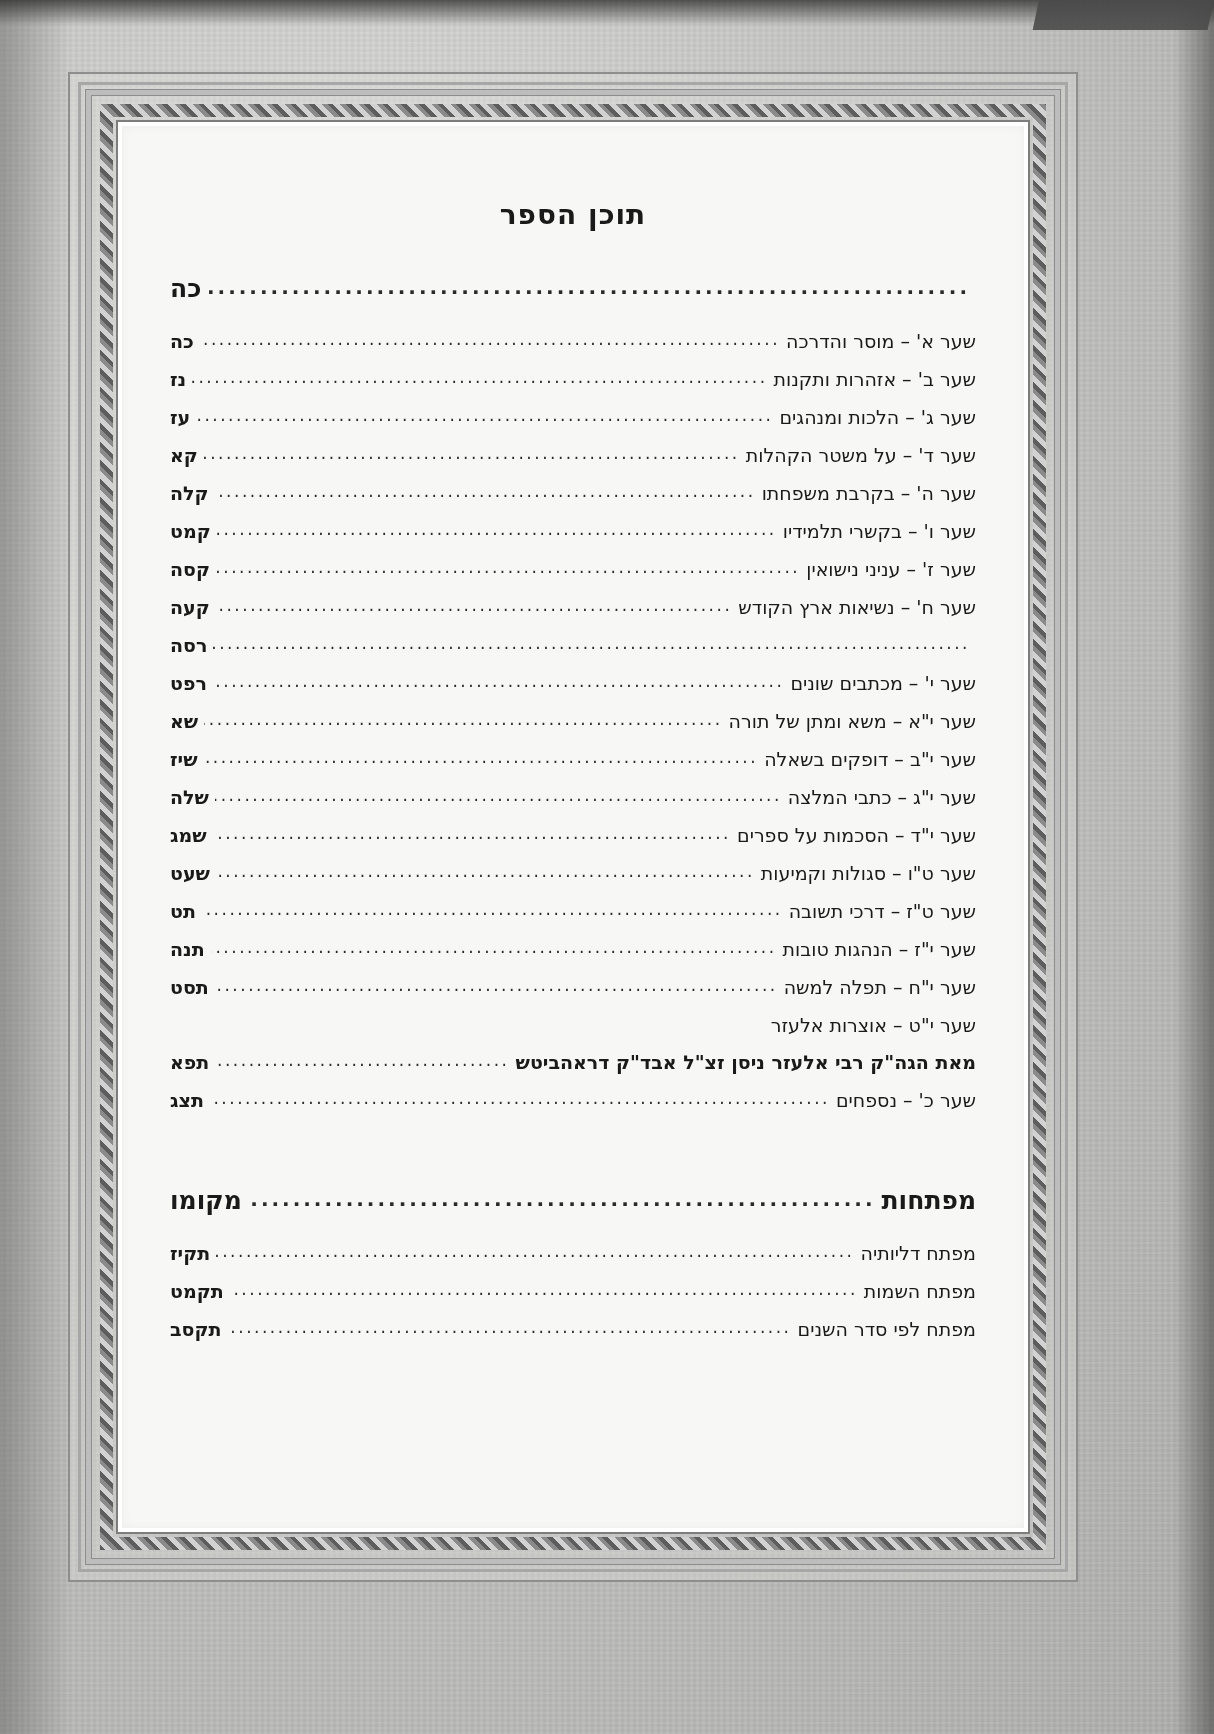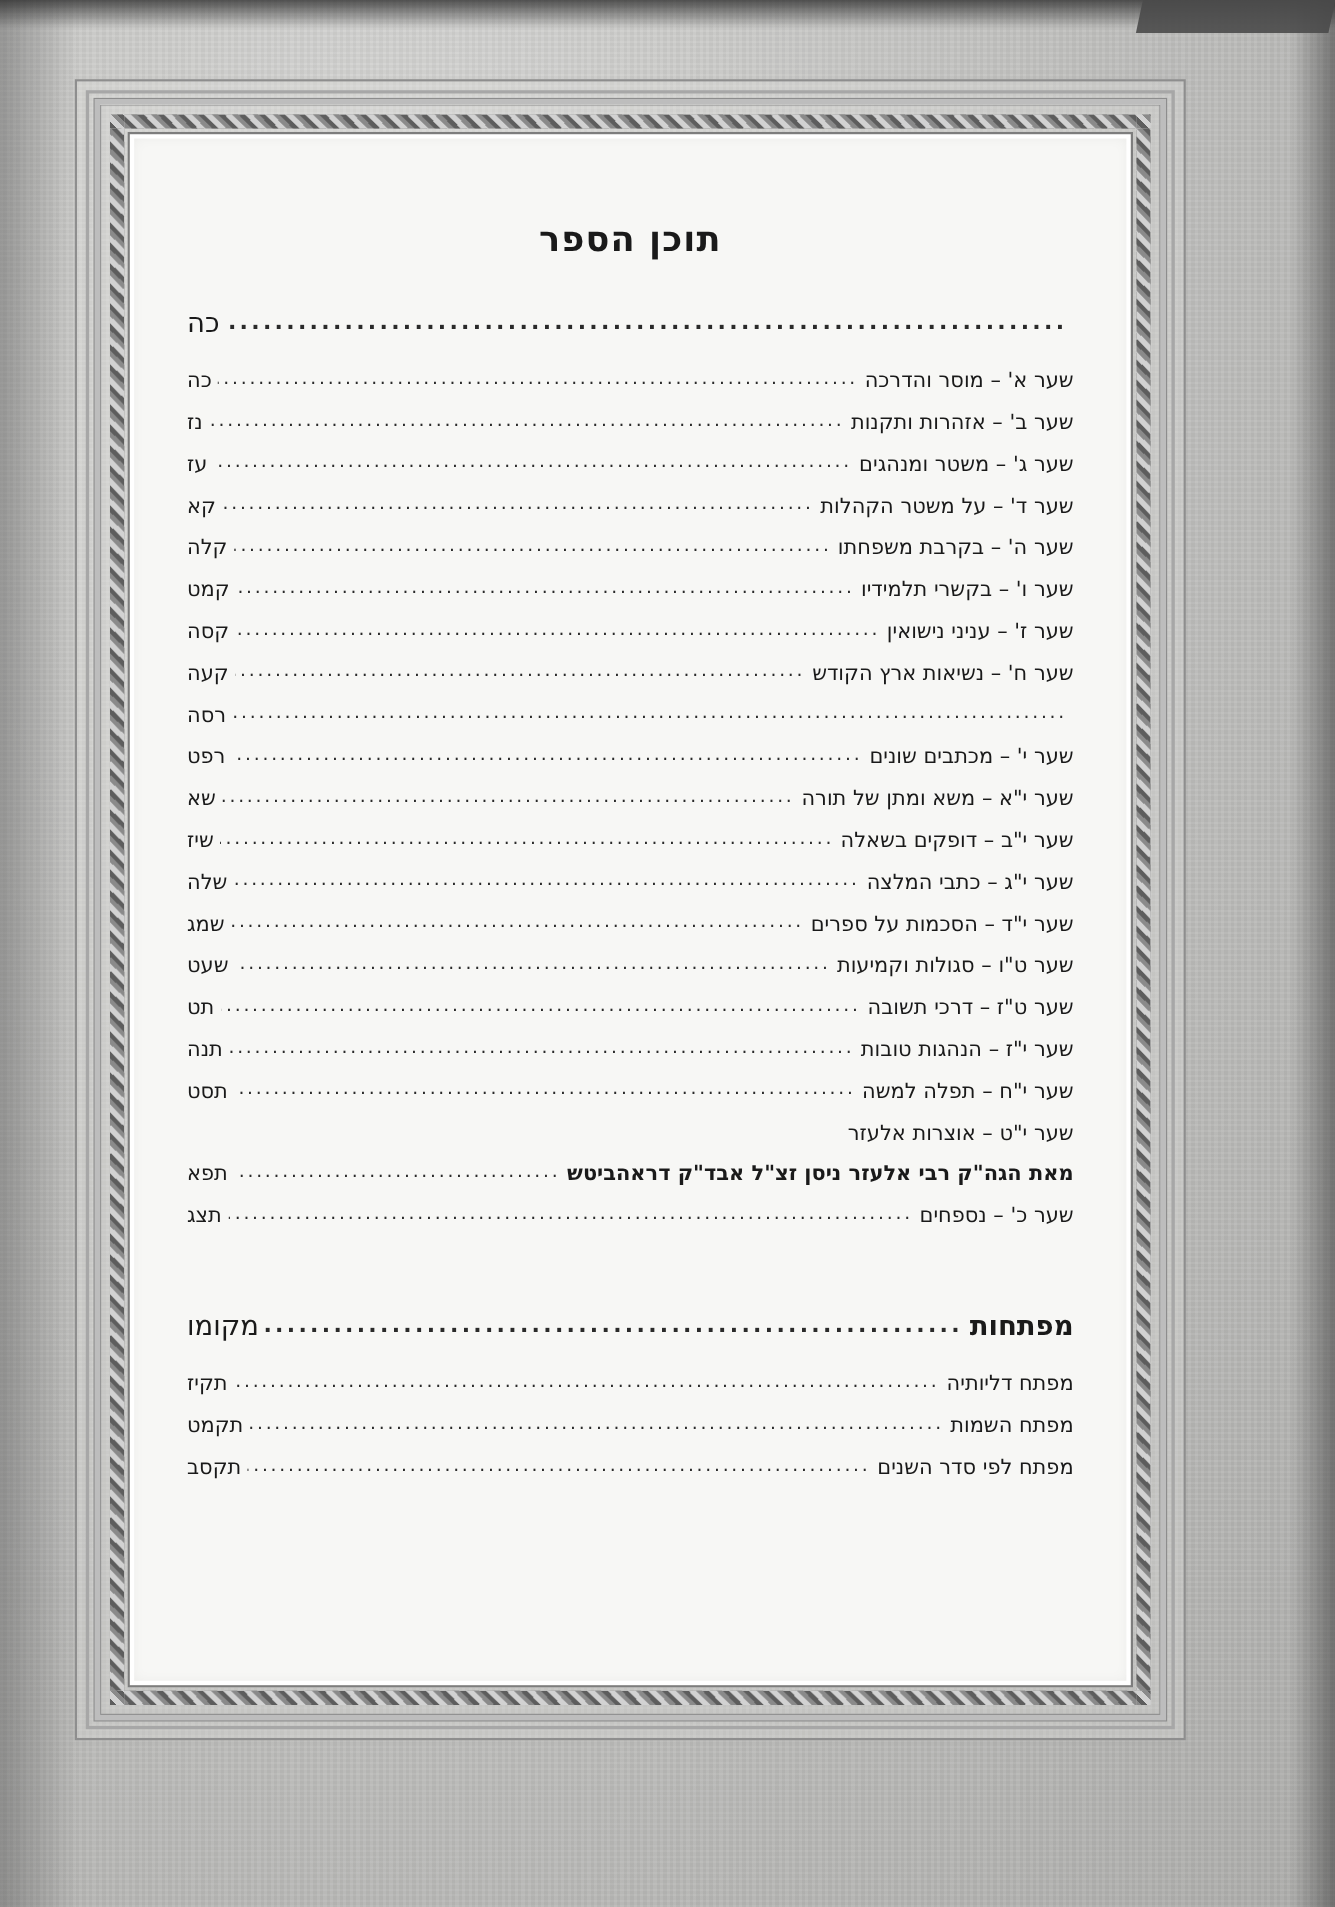"תוכן הספר" .doc-title { font-size: 32px -> 28px }
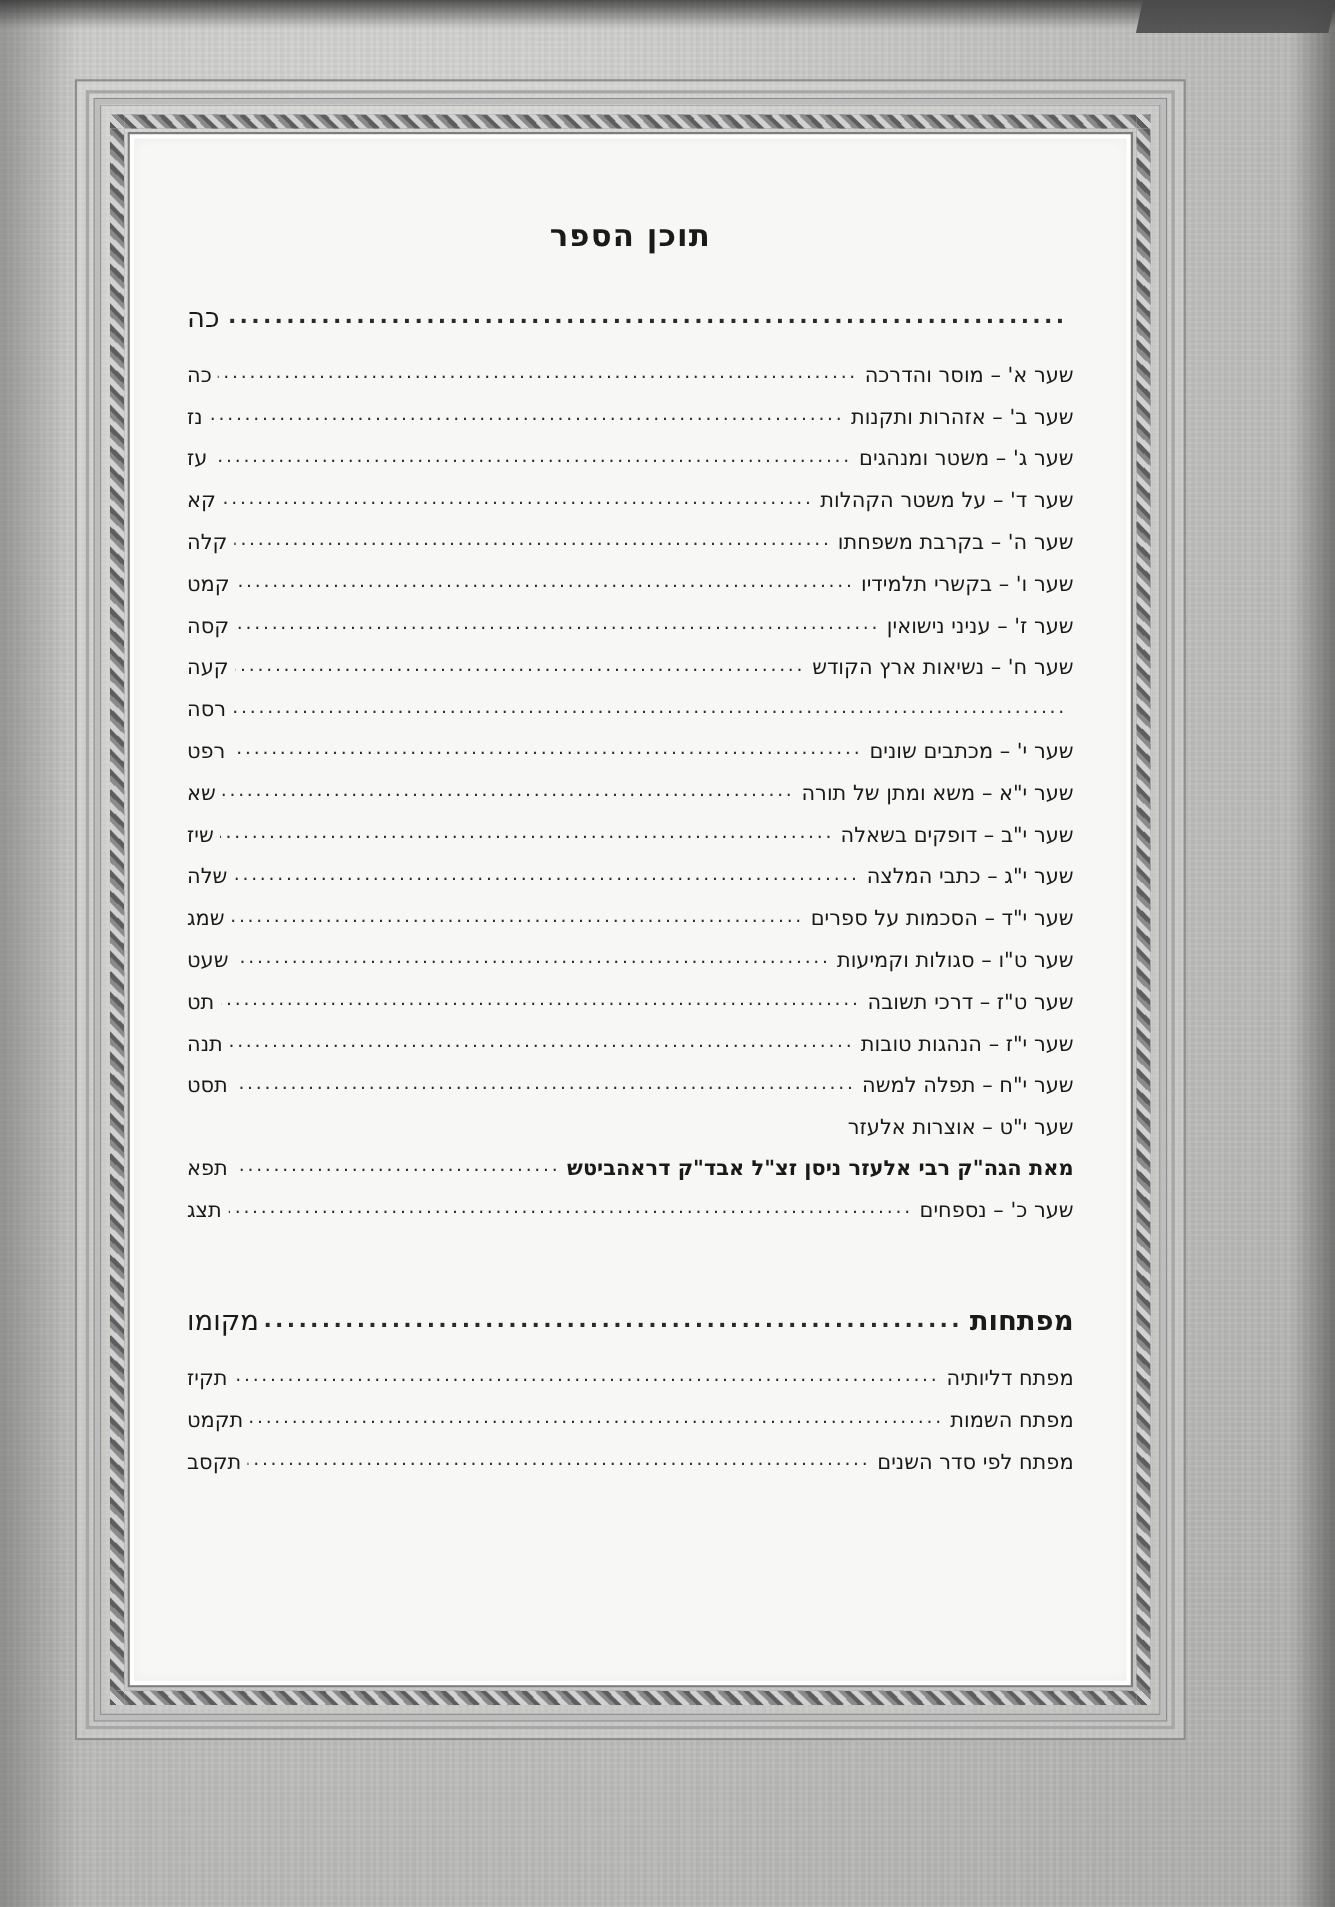"כה" .toc-row .pg { font-weight: normal -> bold }
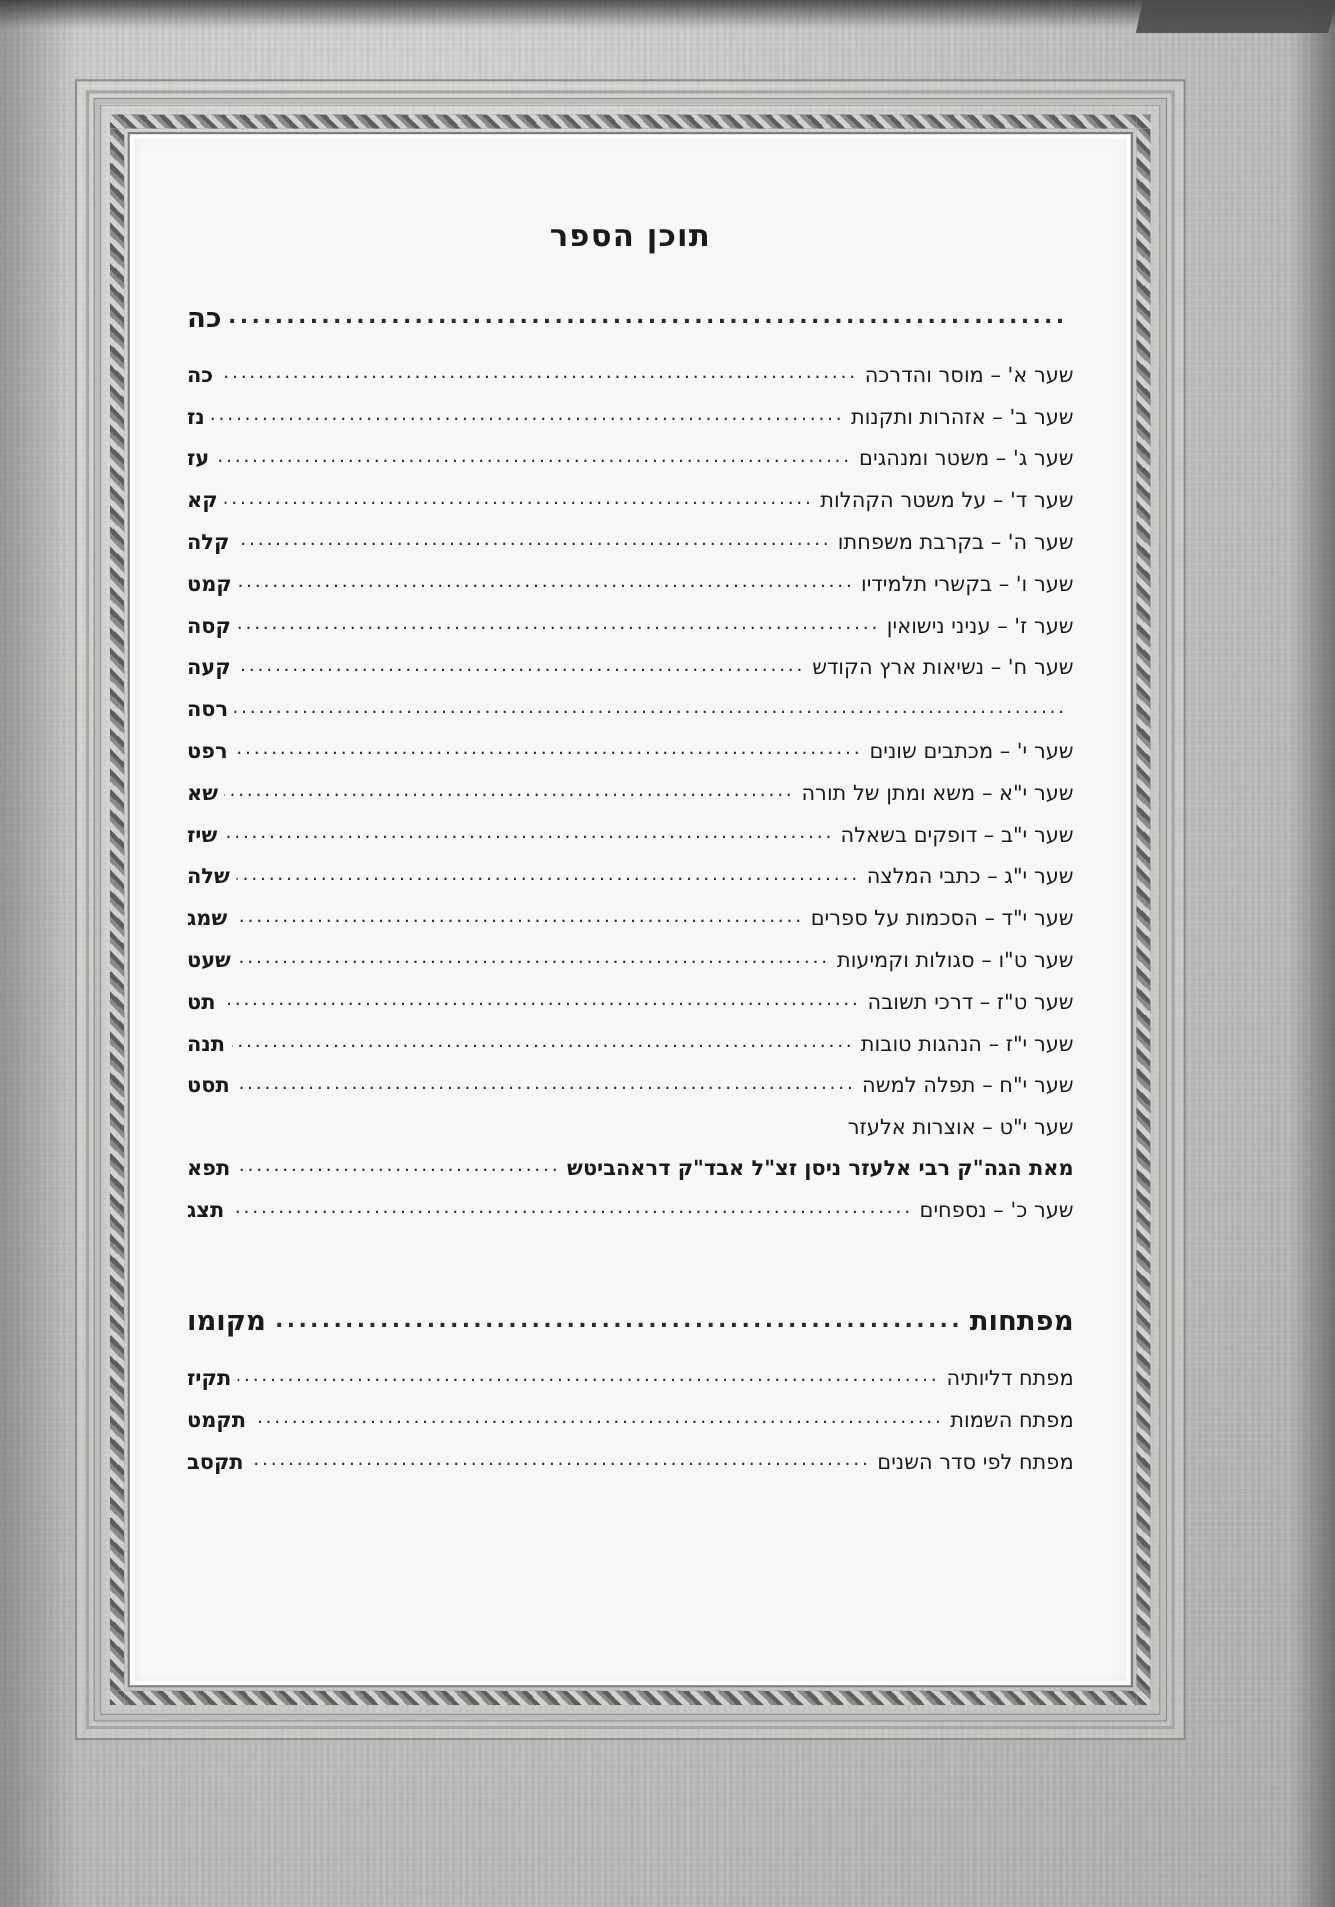"שער ג' – משטר ומנהגים" span.lbl { text: משטר -> הלכות }
